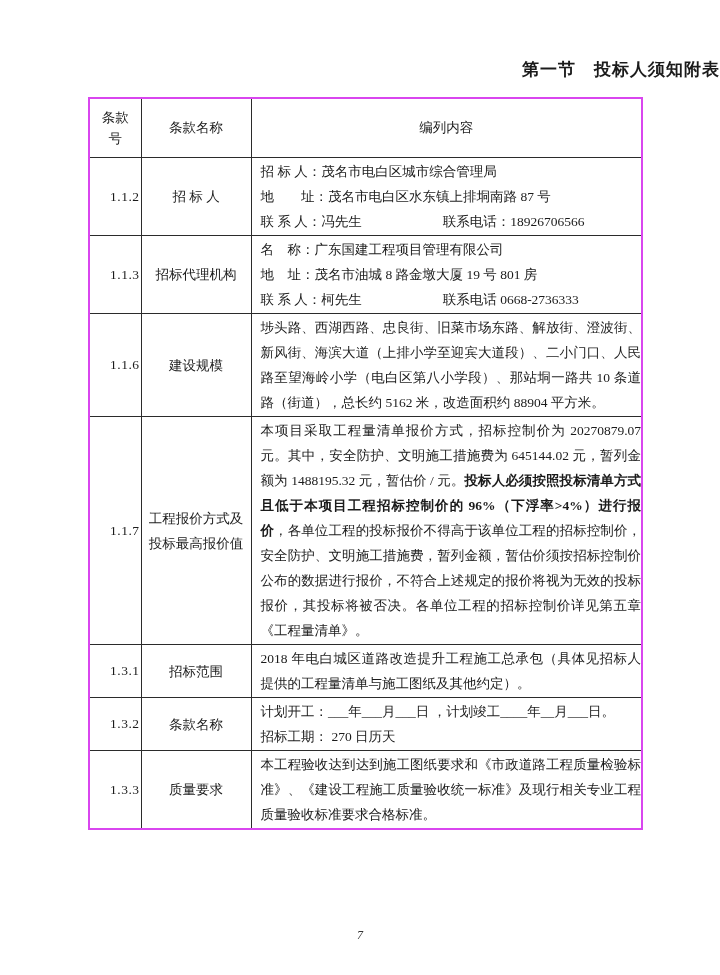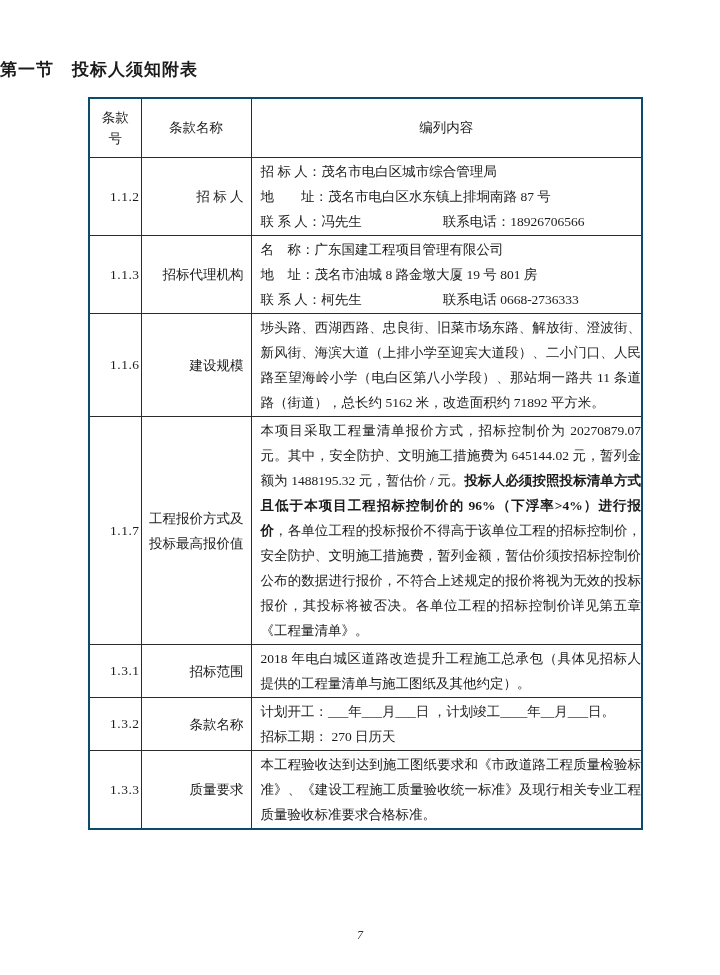"第一节 投标人须知附表" .doc-title { text-align: left -> right }
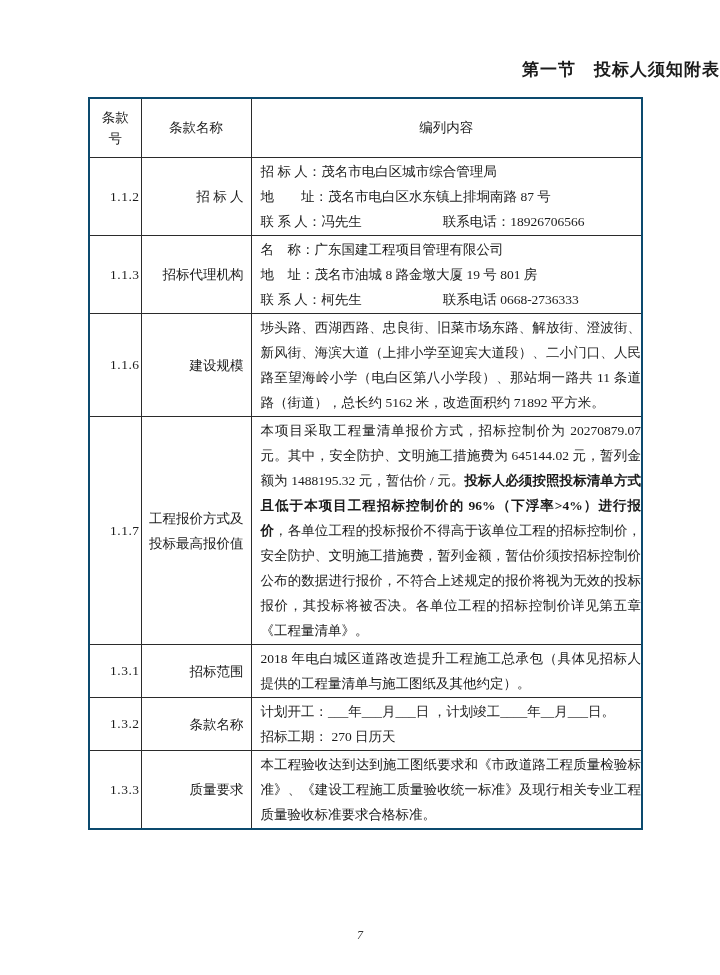"条款" table.notice { border: 2px solid #0c4a6e -> 2px solid #d946ef }
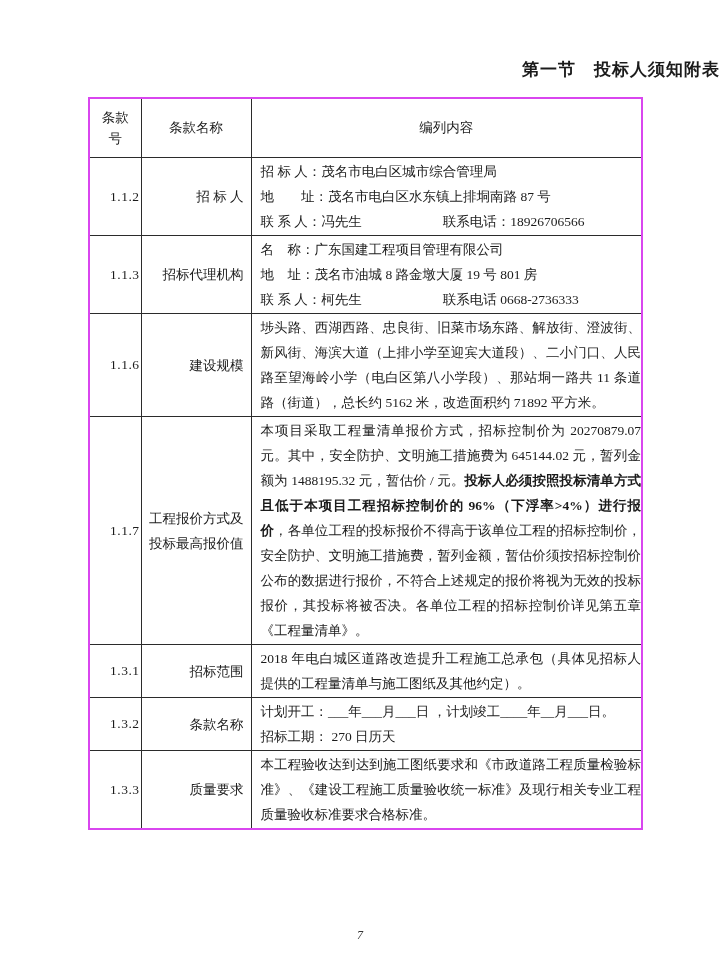"招 标 人" td.name { text-align: right -> center }
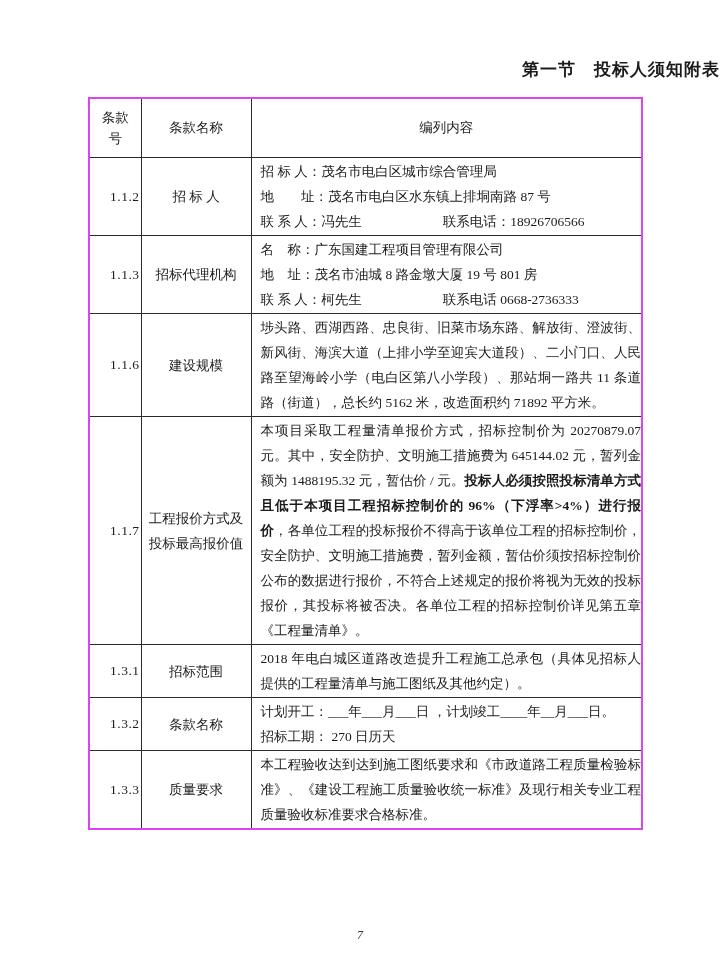"埗头路、西湖西路、忠良街、旧菜市场东路、解放街、澄波街、新风街、海滨大道（上排小" span.seg { text: 11 条道路（街道），总长约 5162 米，改造面积约 71892 -> 10 条道路（街道），总长约 5162 米，改造面积约 88904 }
